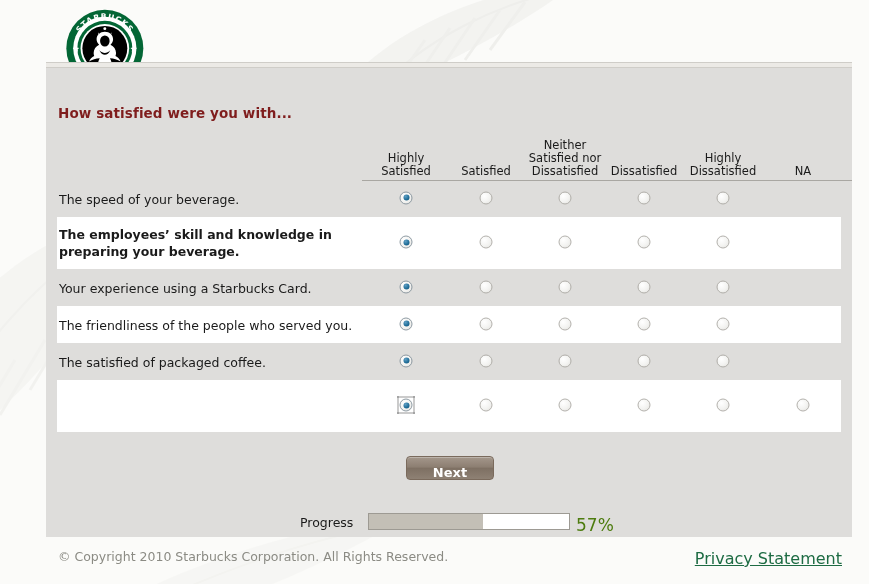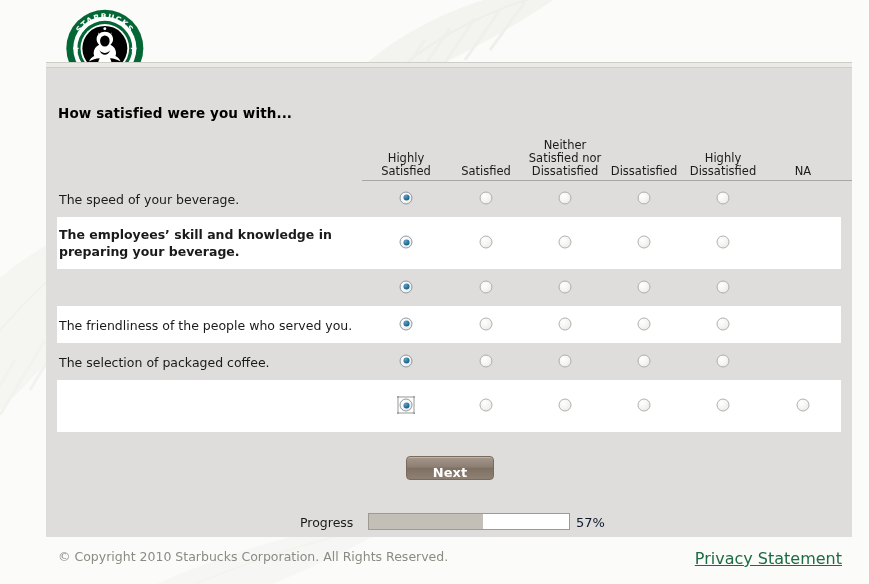"How satisfied were you with..." #page-title { color: #000000 -> #7f1d1d }
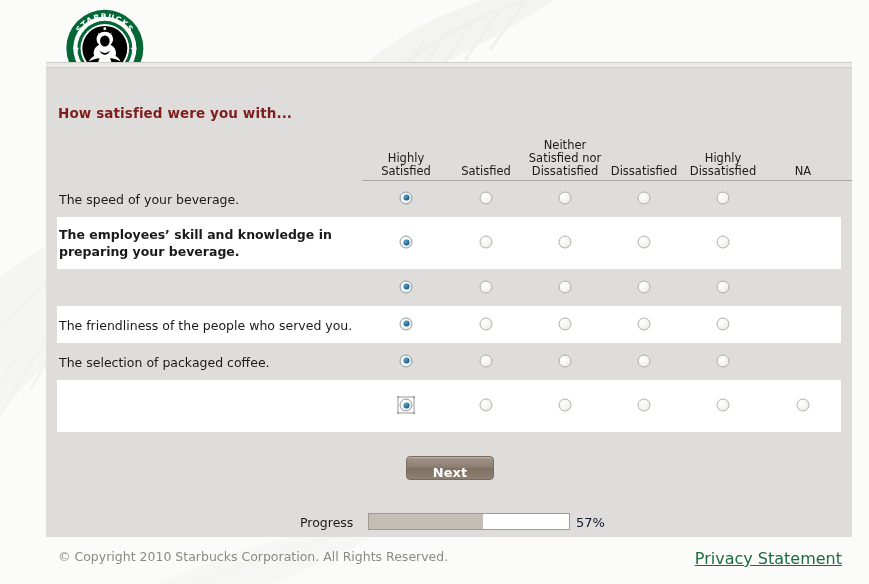"Your experience using a Starbucks" div.q-label { html: none -> <div>Your experience using a Starbucks Card.</div> }
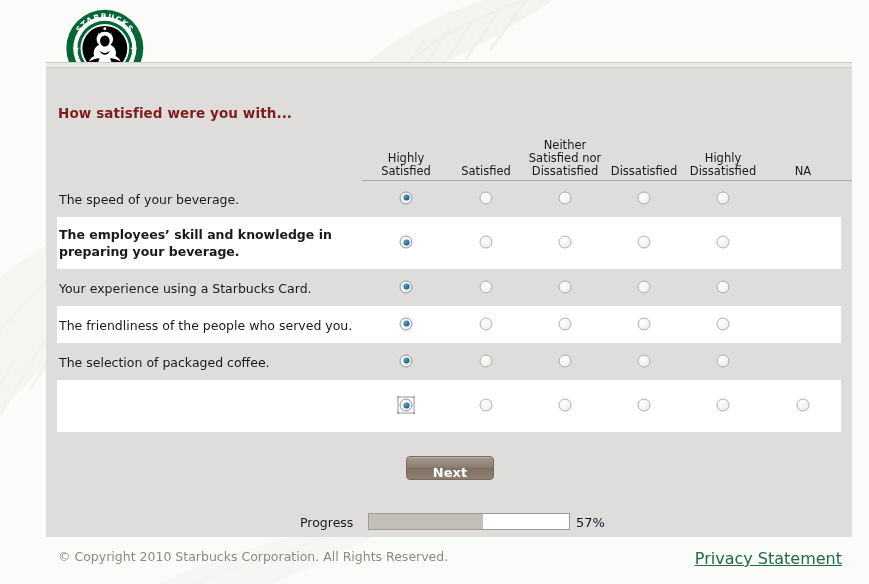"The selection of packaged coffee." div.q-label { text: selection -> satisfied }
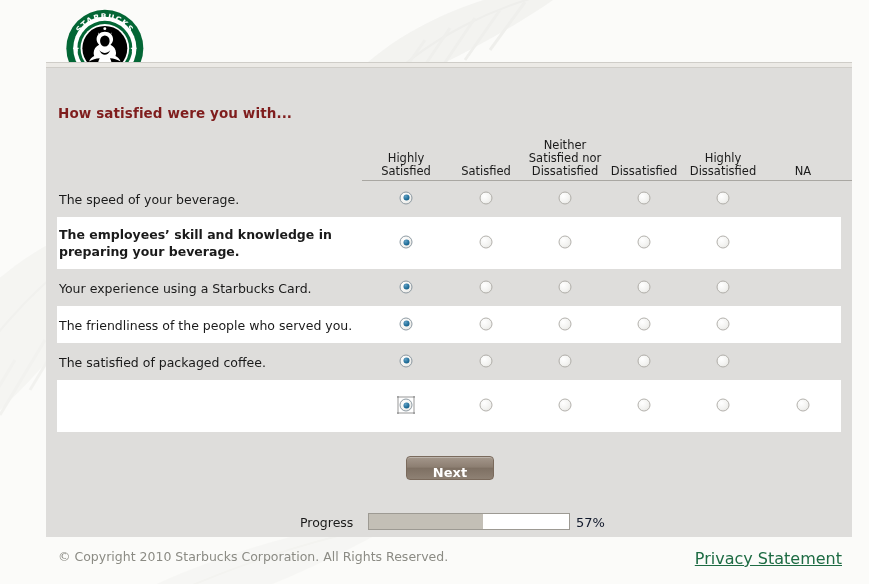"57%" #progress-pct { color: #0f172a -> #4d7c0f; font-size: 13px -> 17px }
